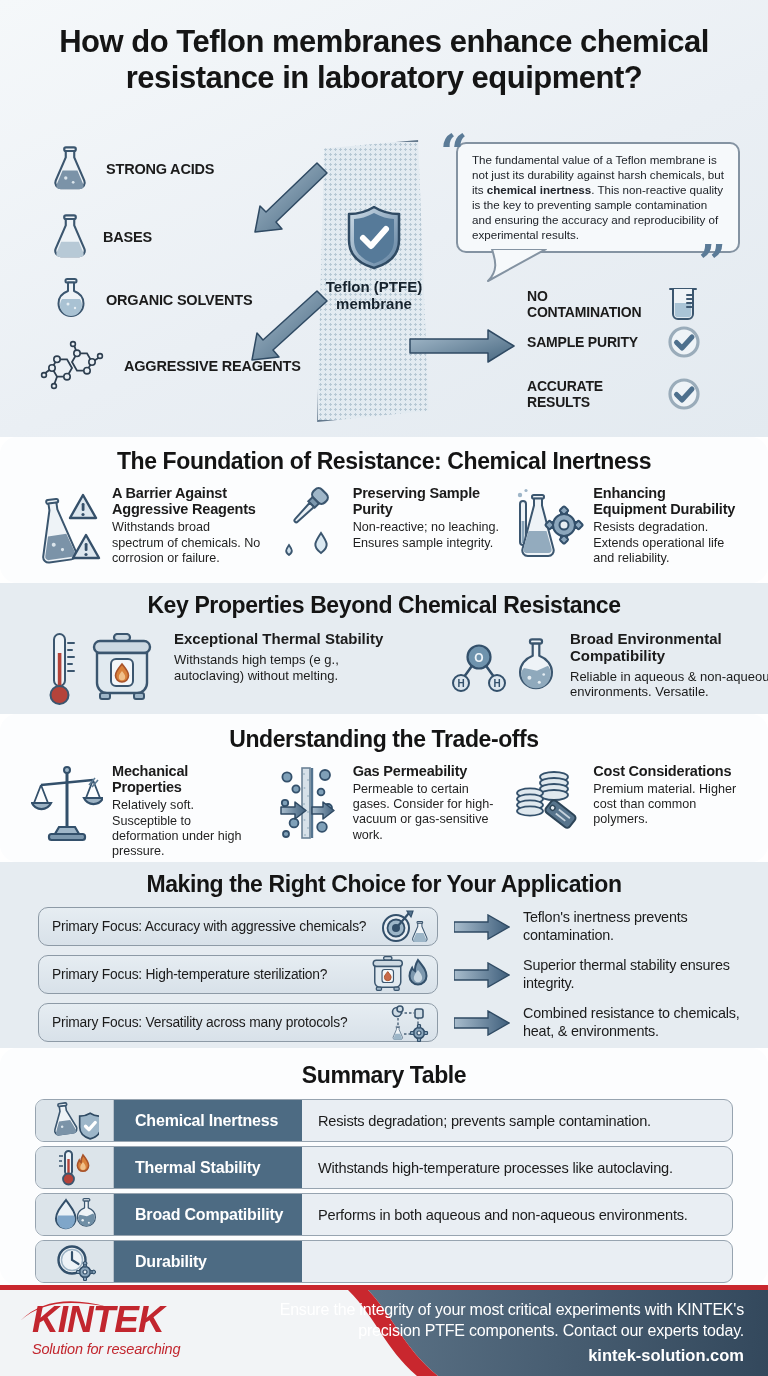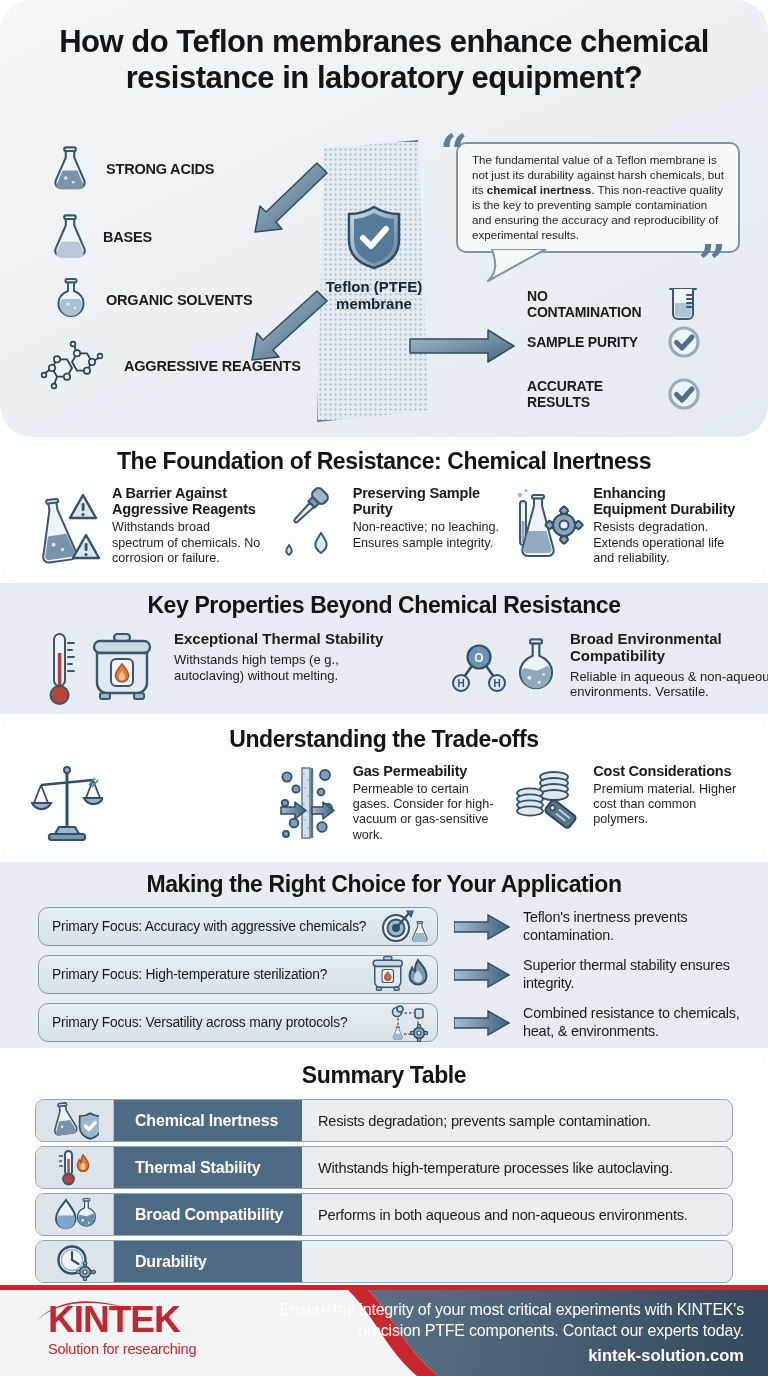"How do Teflon membranes enhance" .hero { border-radius: 32px -> none }
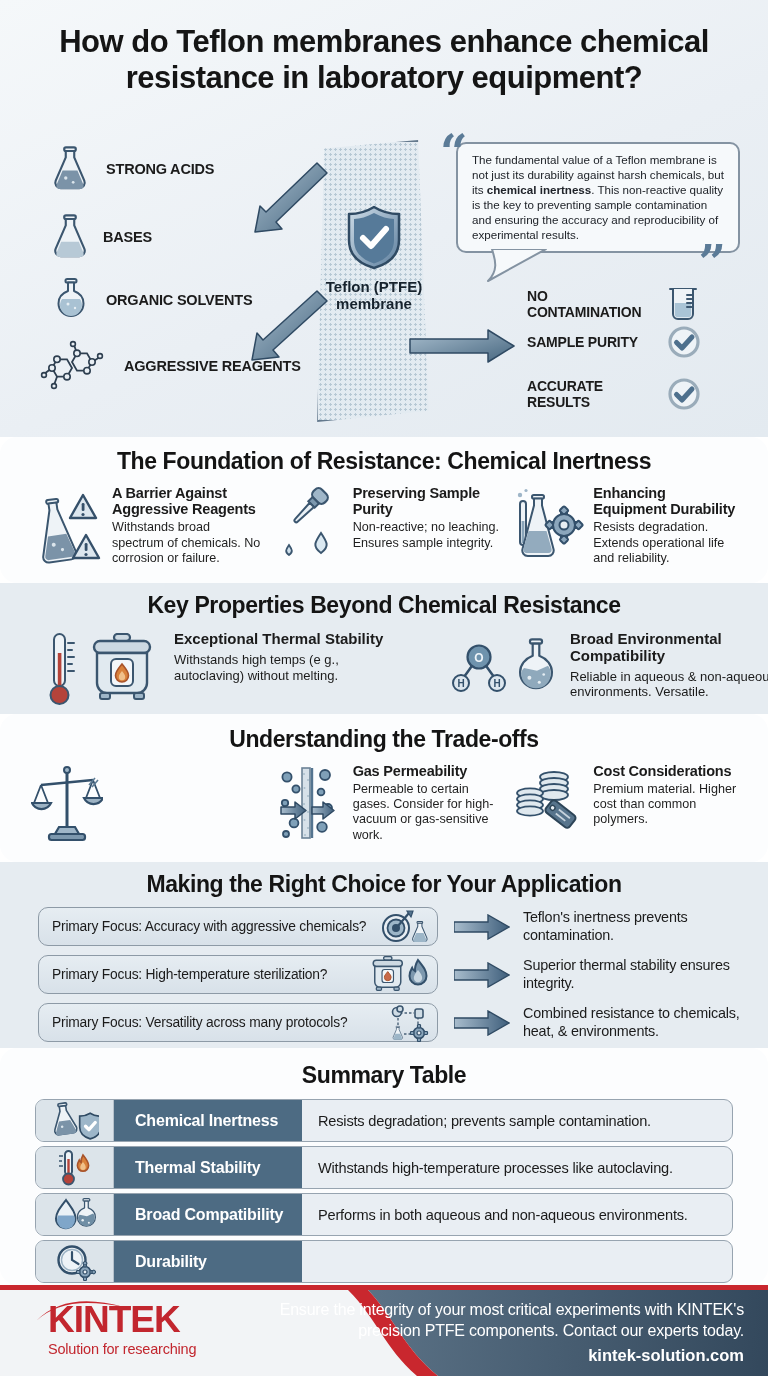"Mechanical Properties" div { html: none -> <div> <h3>Mechanical Properties</h3> <p>Relatively soft. Susceptible to deformation under high pressure.</p> </div> }
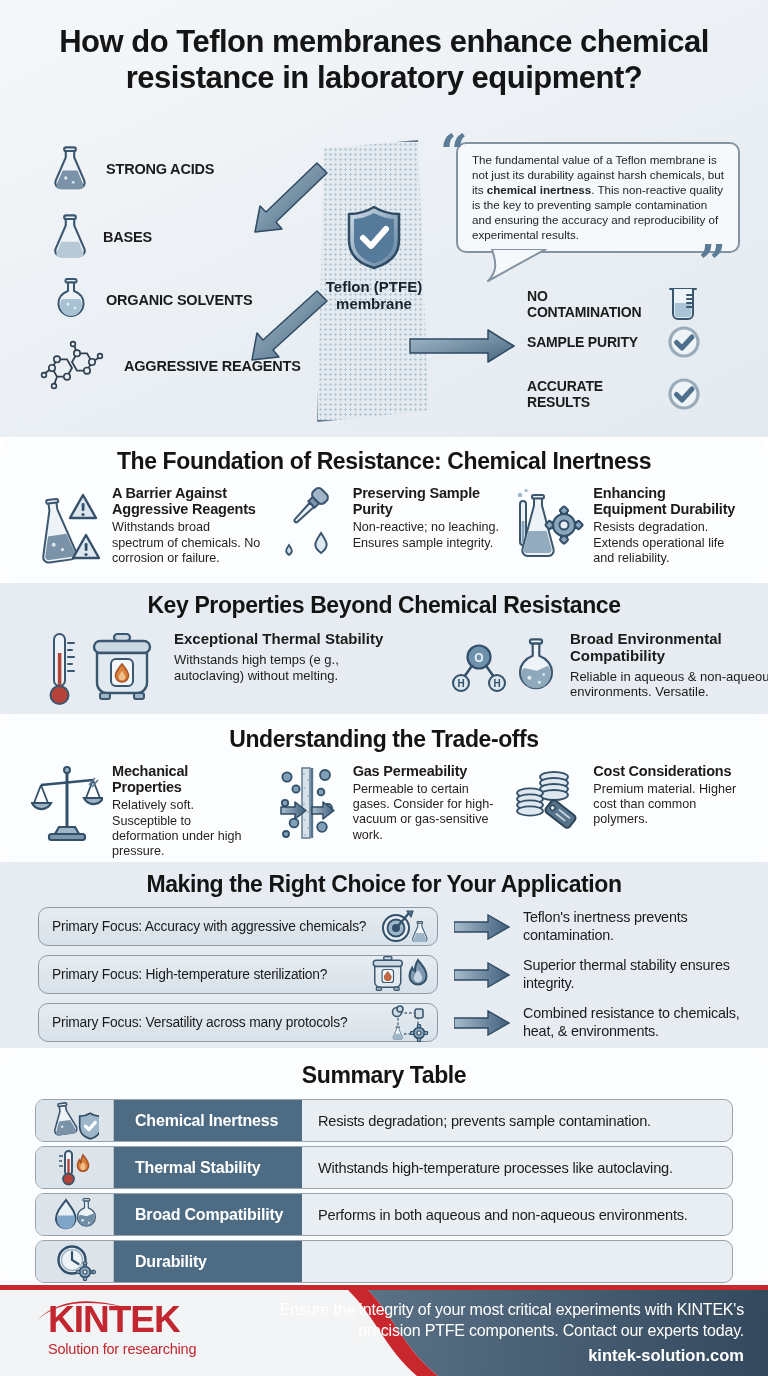"KINTEK" .brand { font-style: none -> italic; left: 48px -> 32px }
